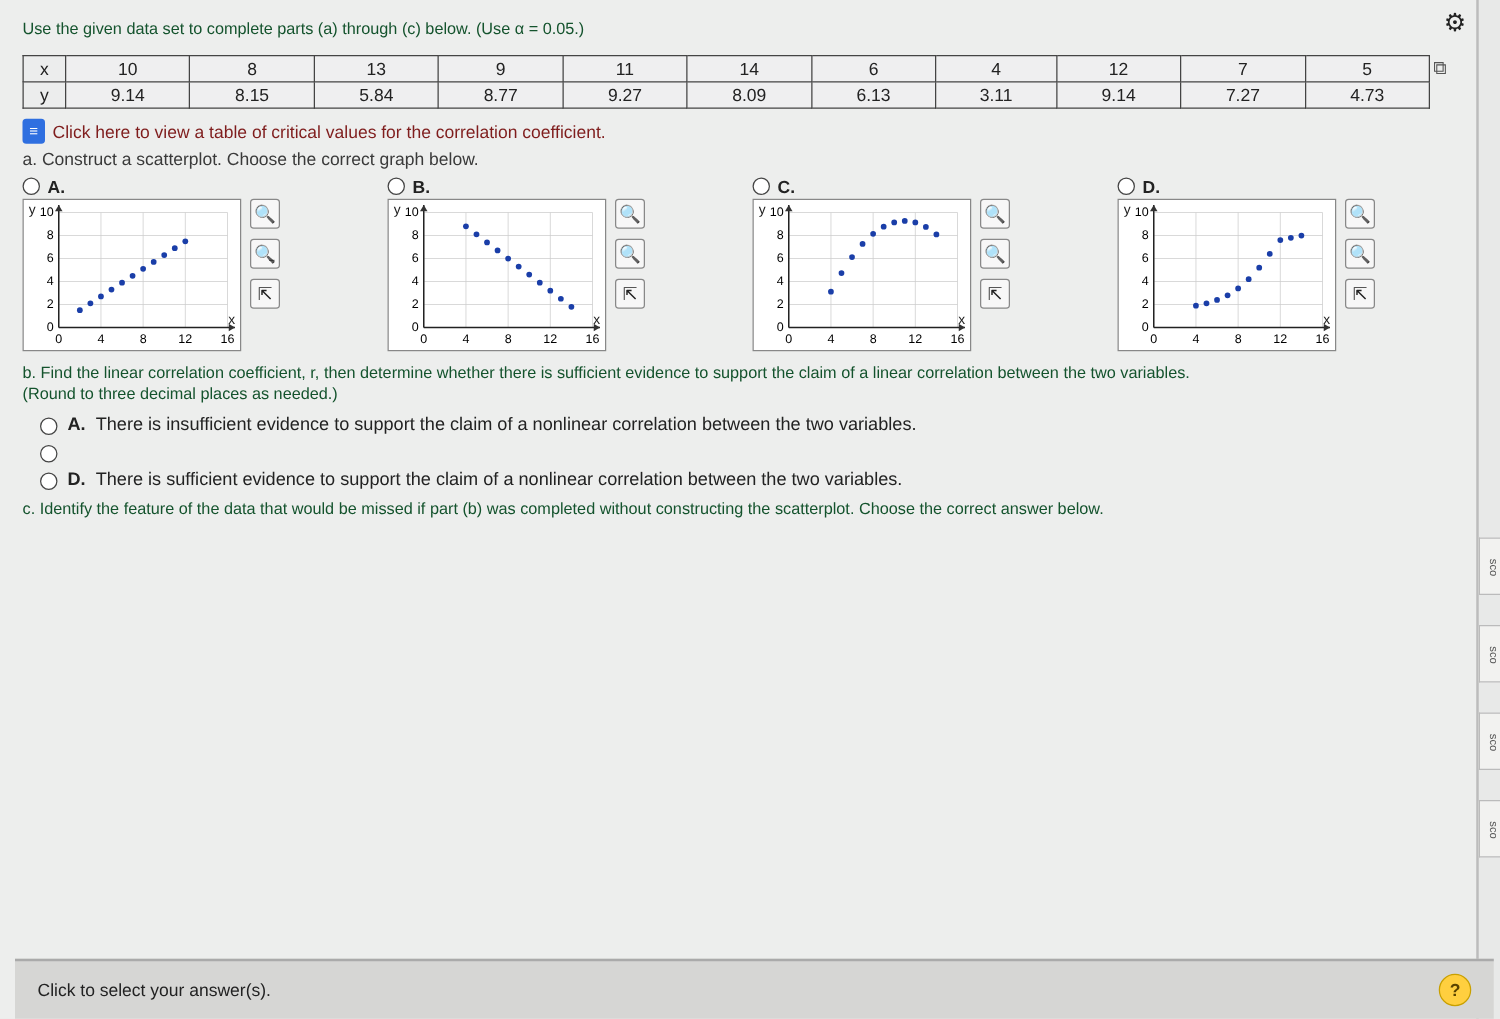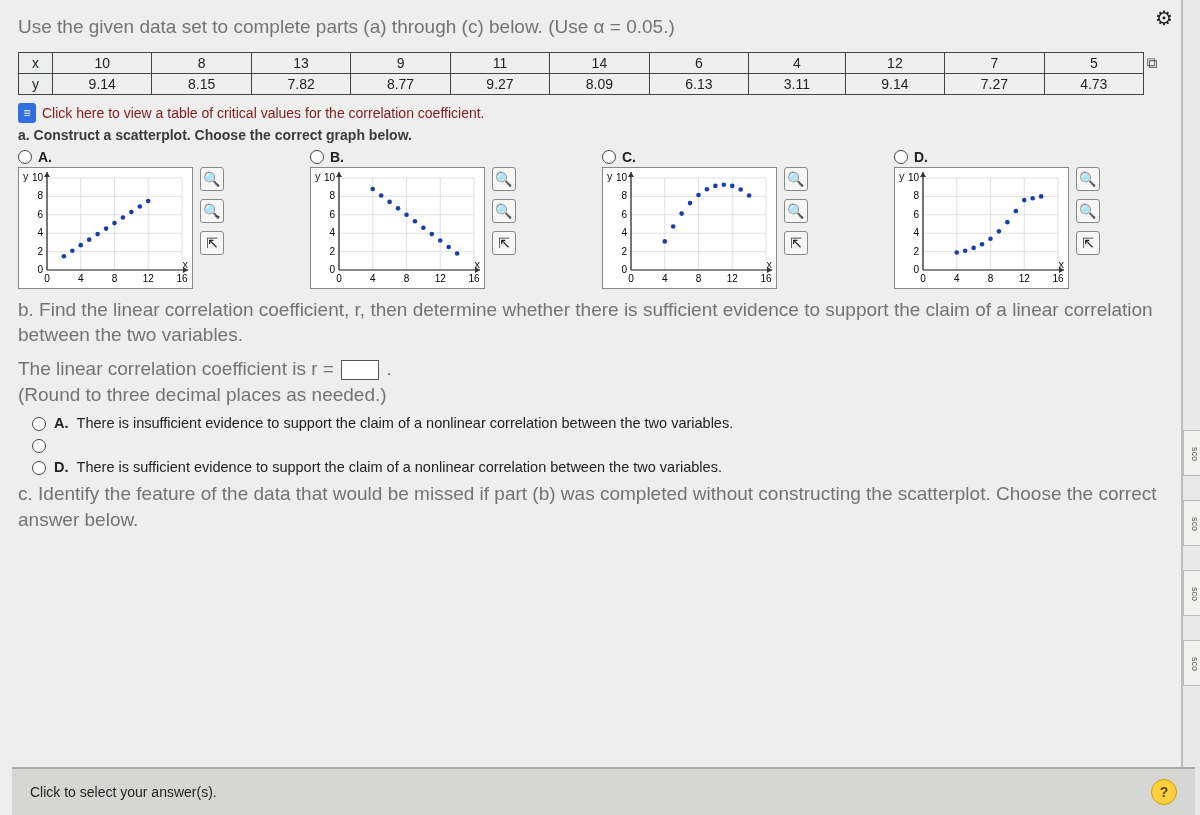"Use the given data set" .body-text { color: #737373 -> #14532d; font-size: 19px -> 13px }
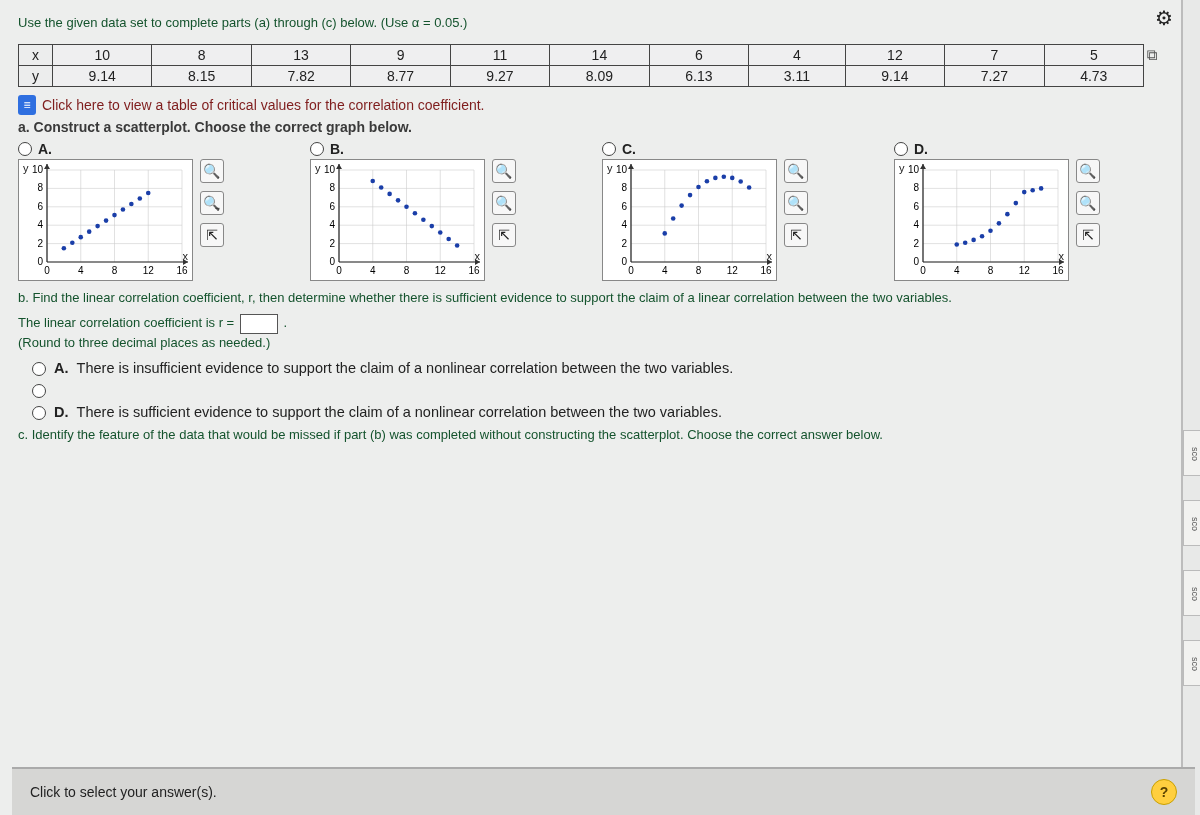"7.82" td { text: 7.82 -> 5.84 }
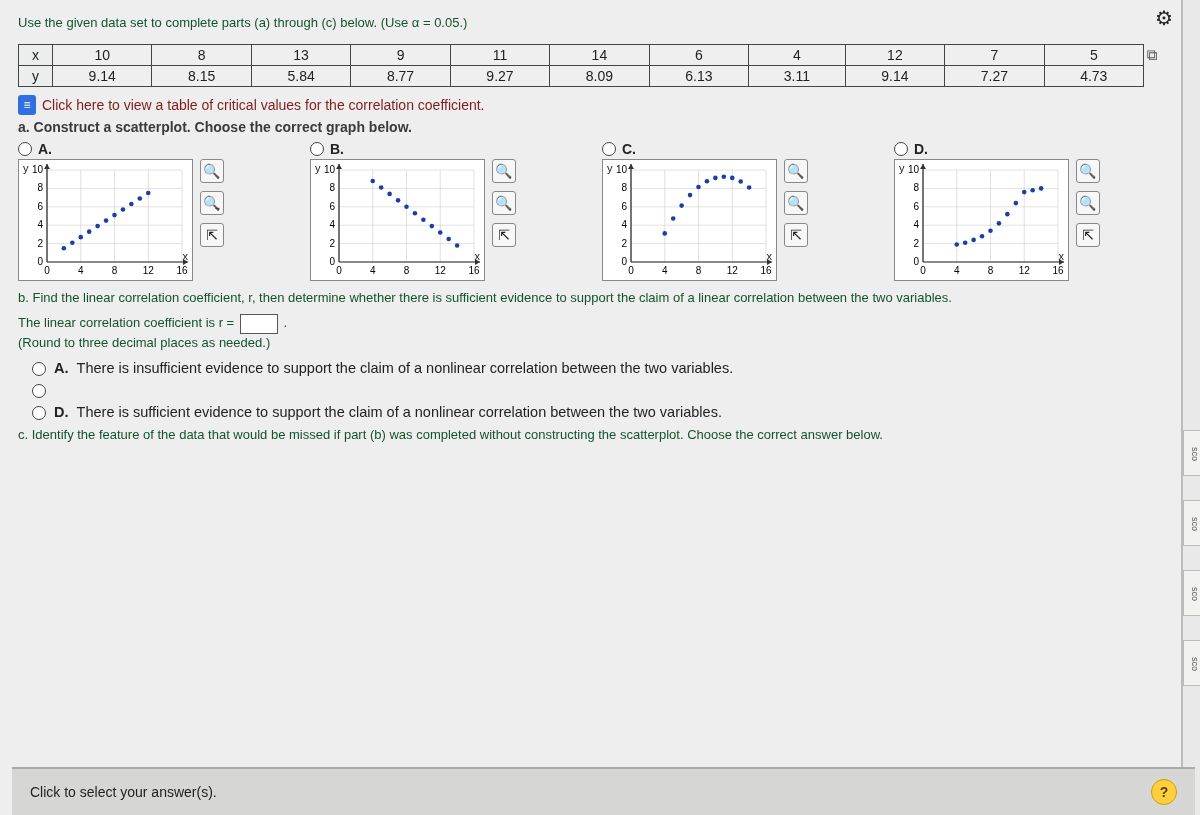"a. Construct a scatterplot. Choose" div.part-label { font-weight: bold -> none }
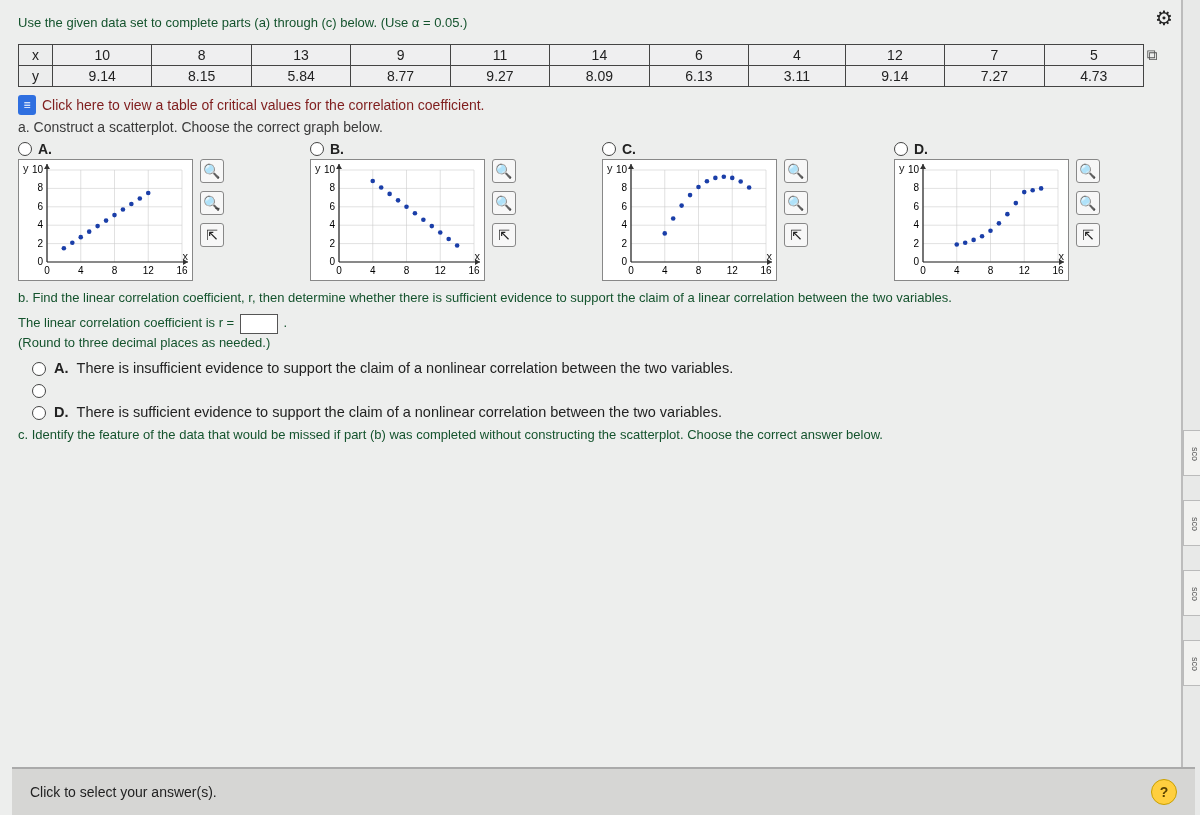"The linear correlation coefficient is" div.body-text { html: <div> <span>The linear correlation coefficient is r = </span> <span></span> <span>.</span> </div> -> none }
